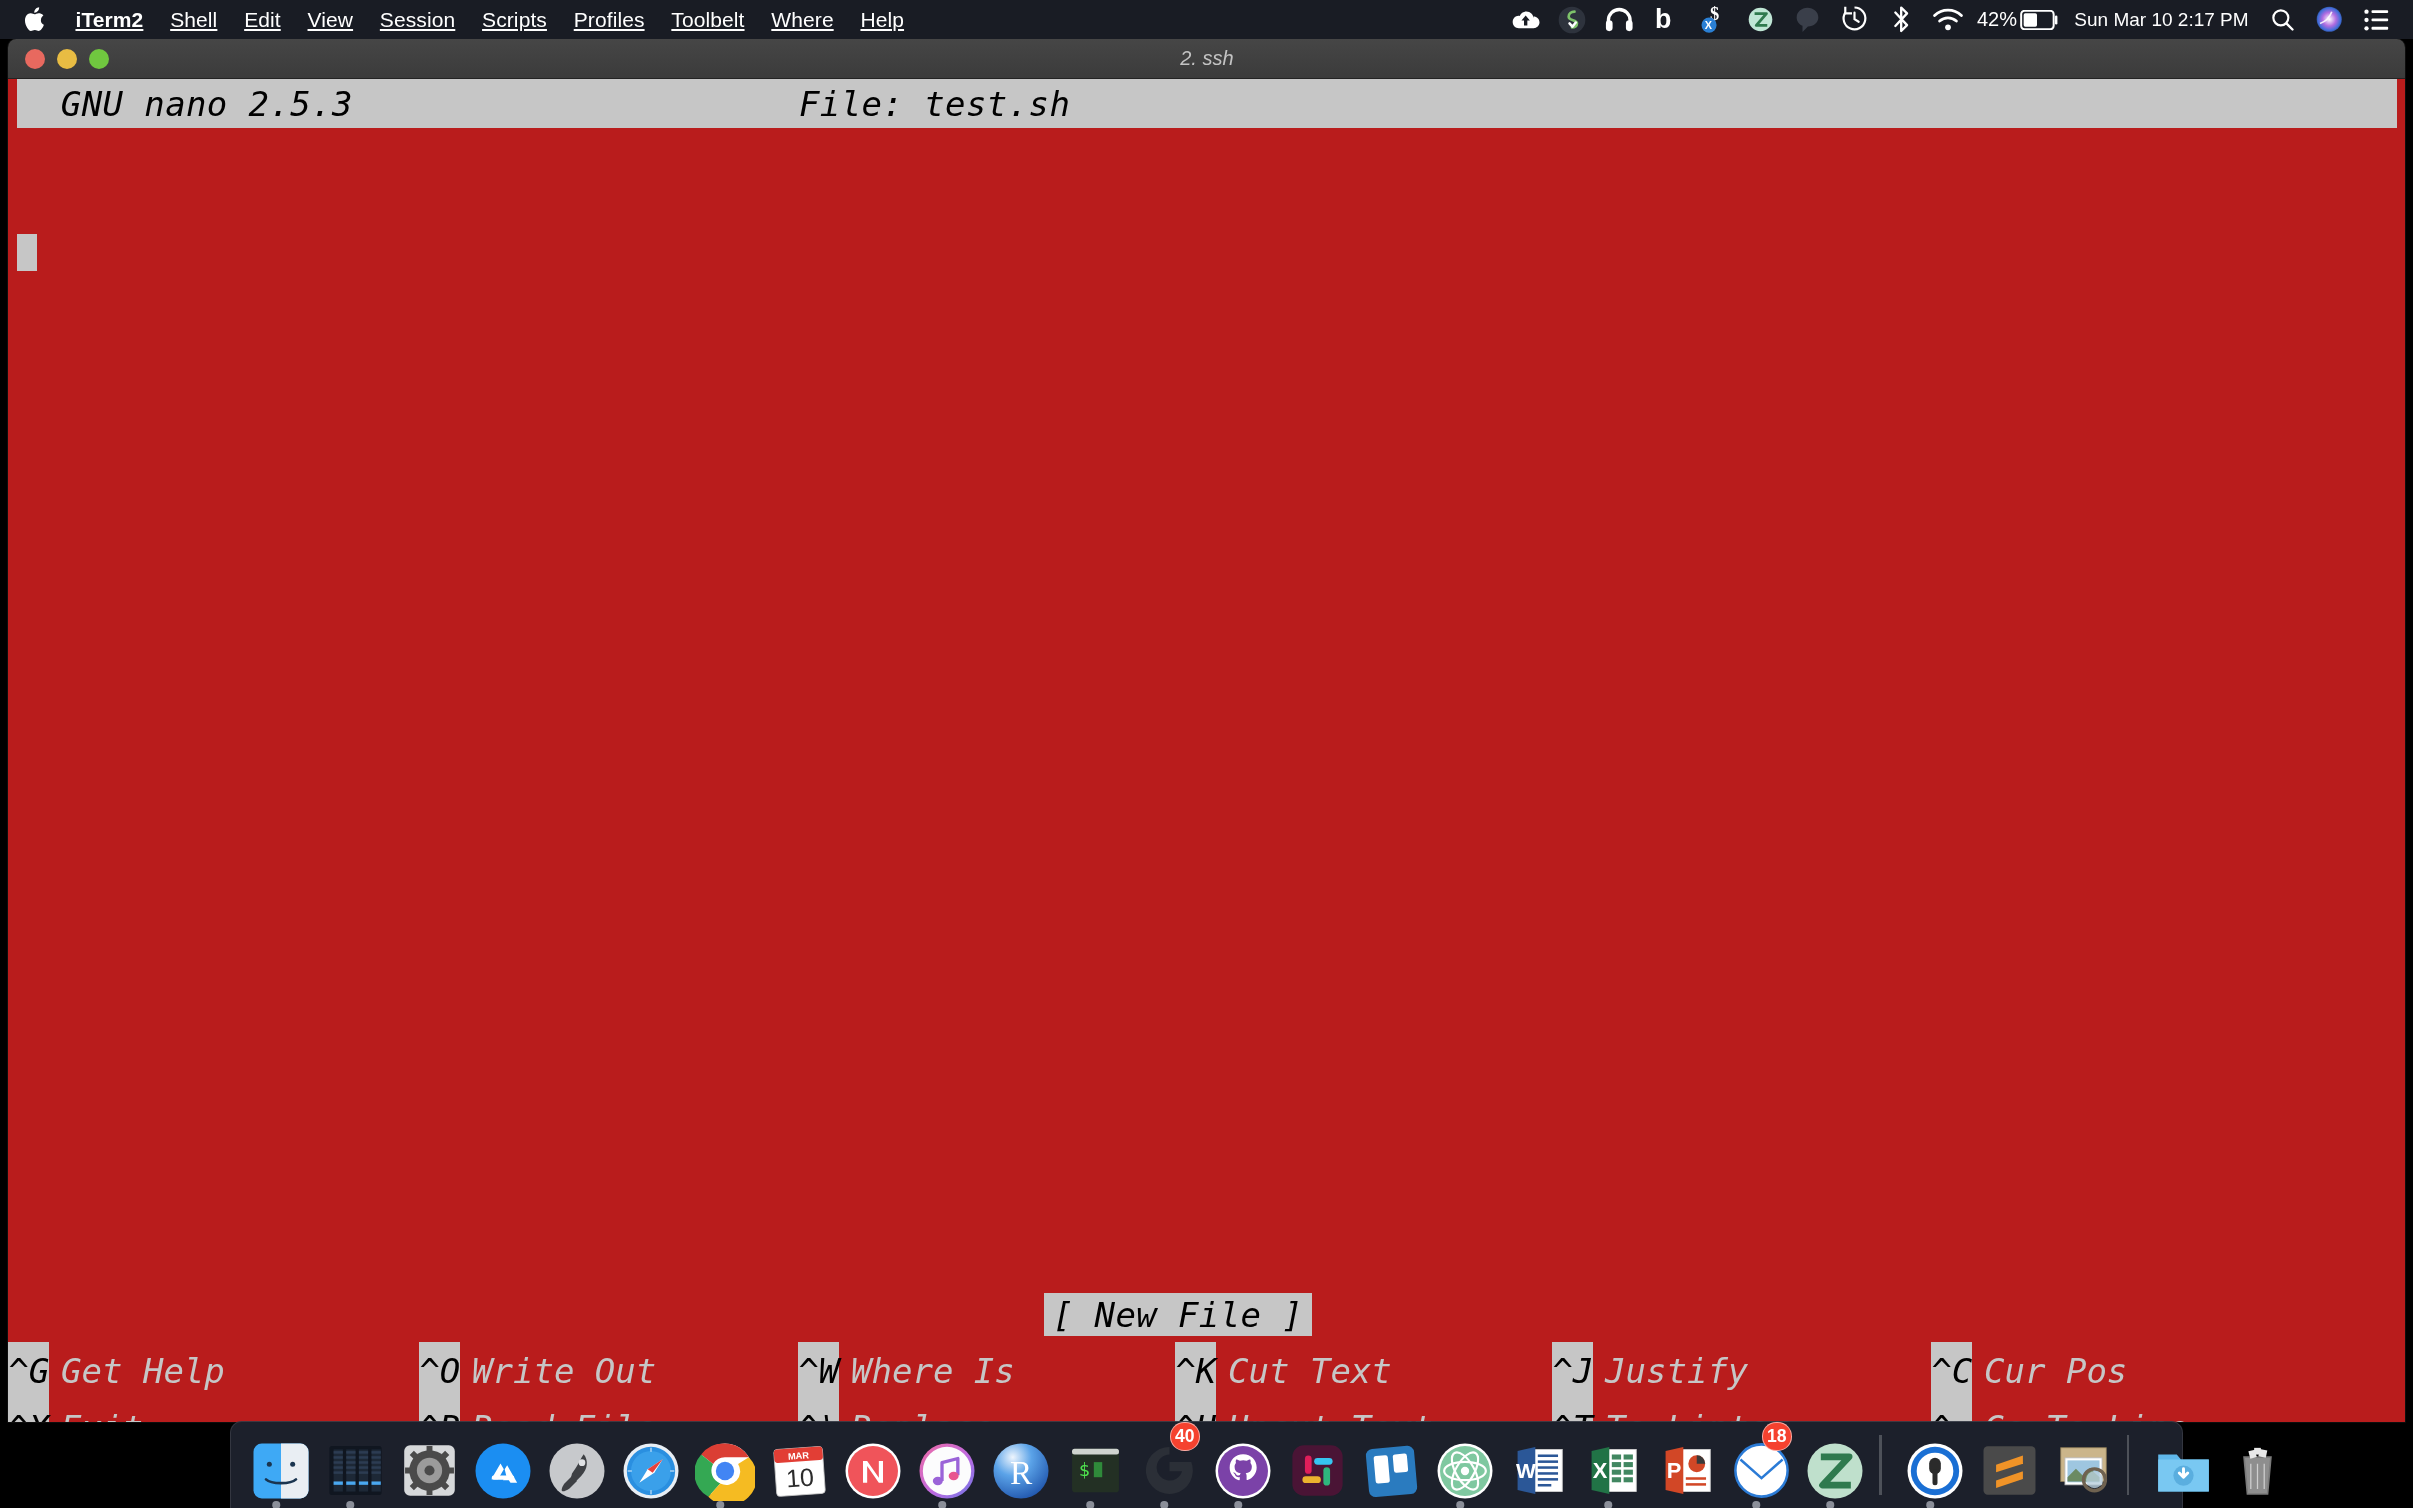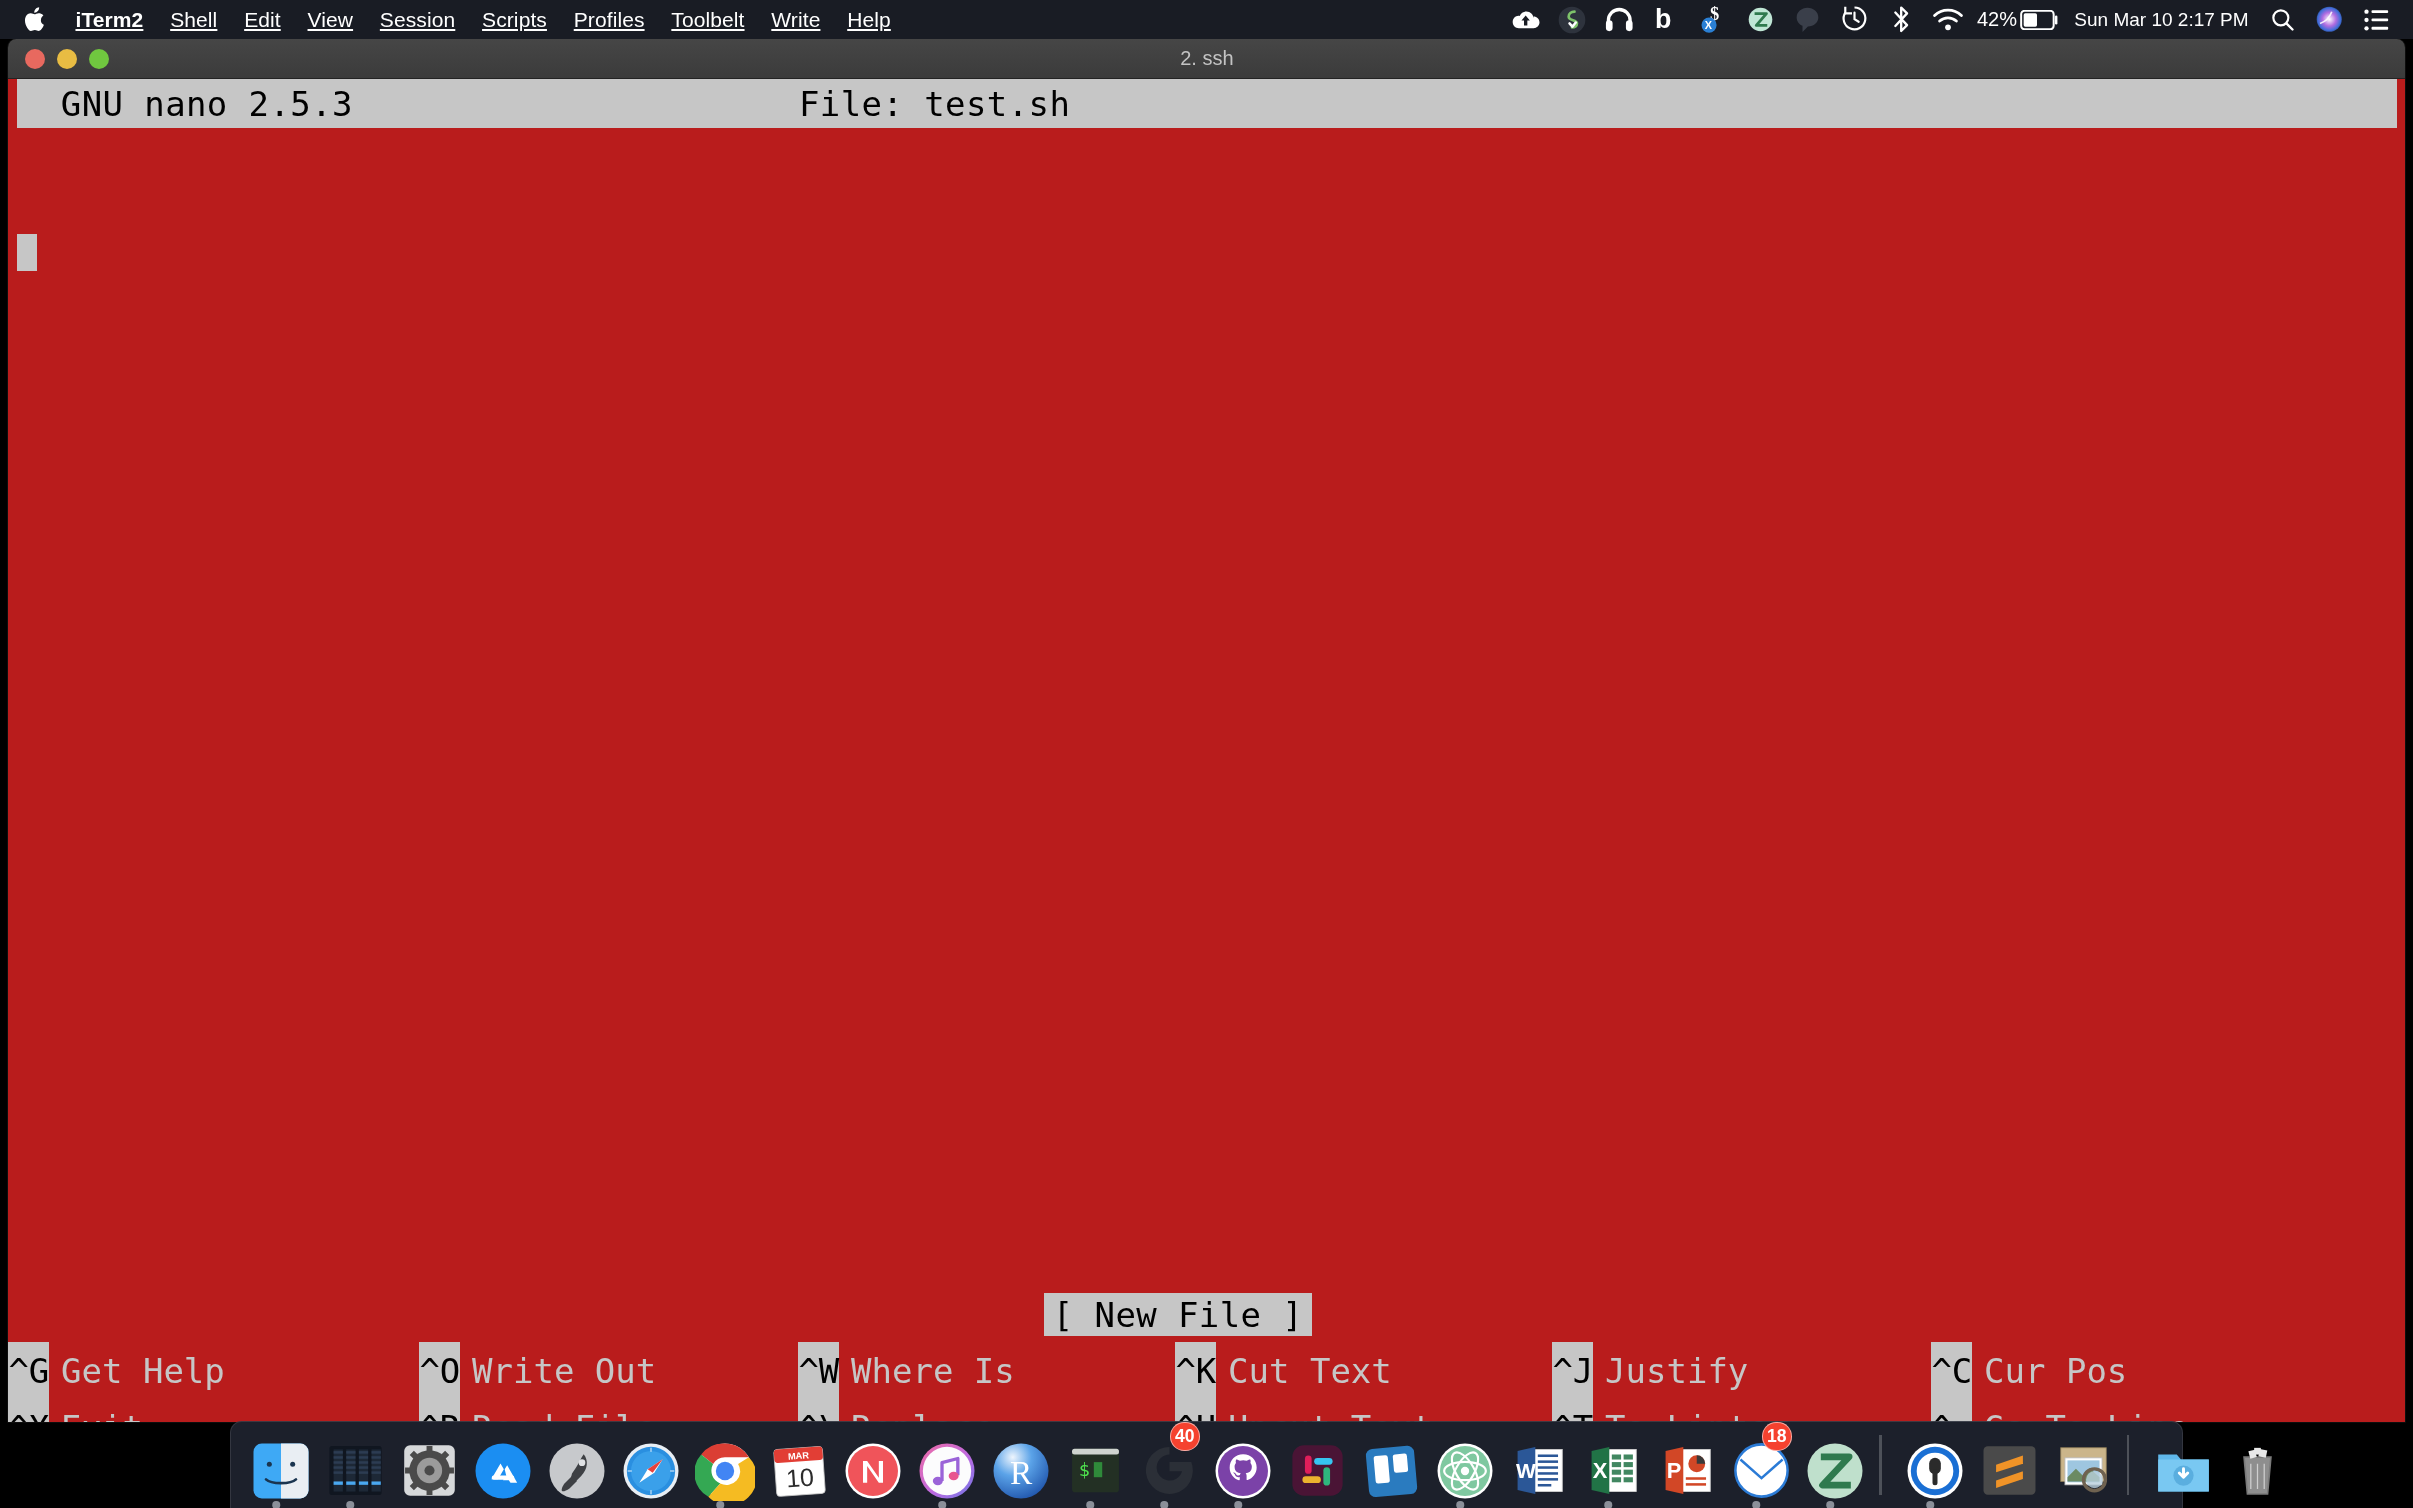"Write" div.menu-item { text: Write -> Where }
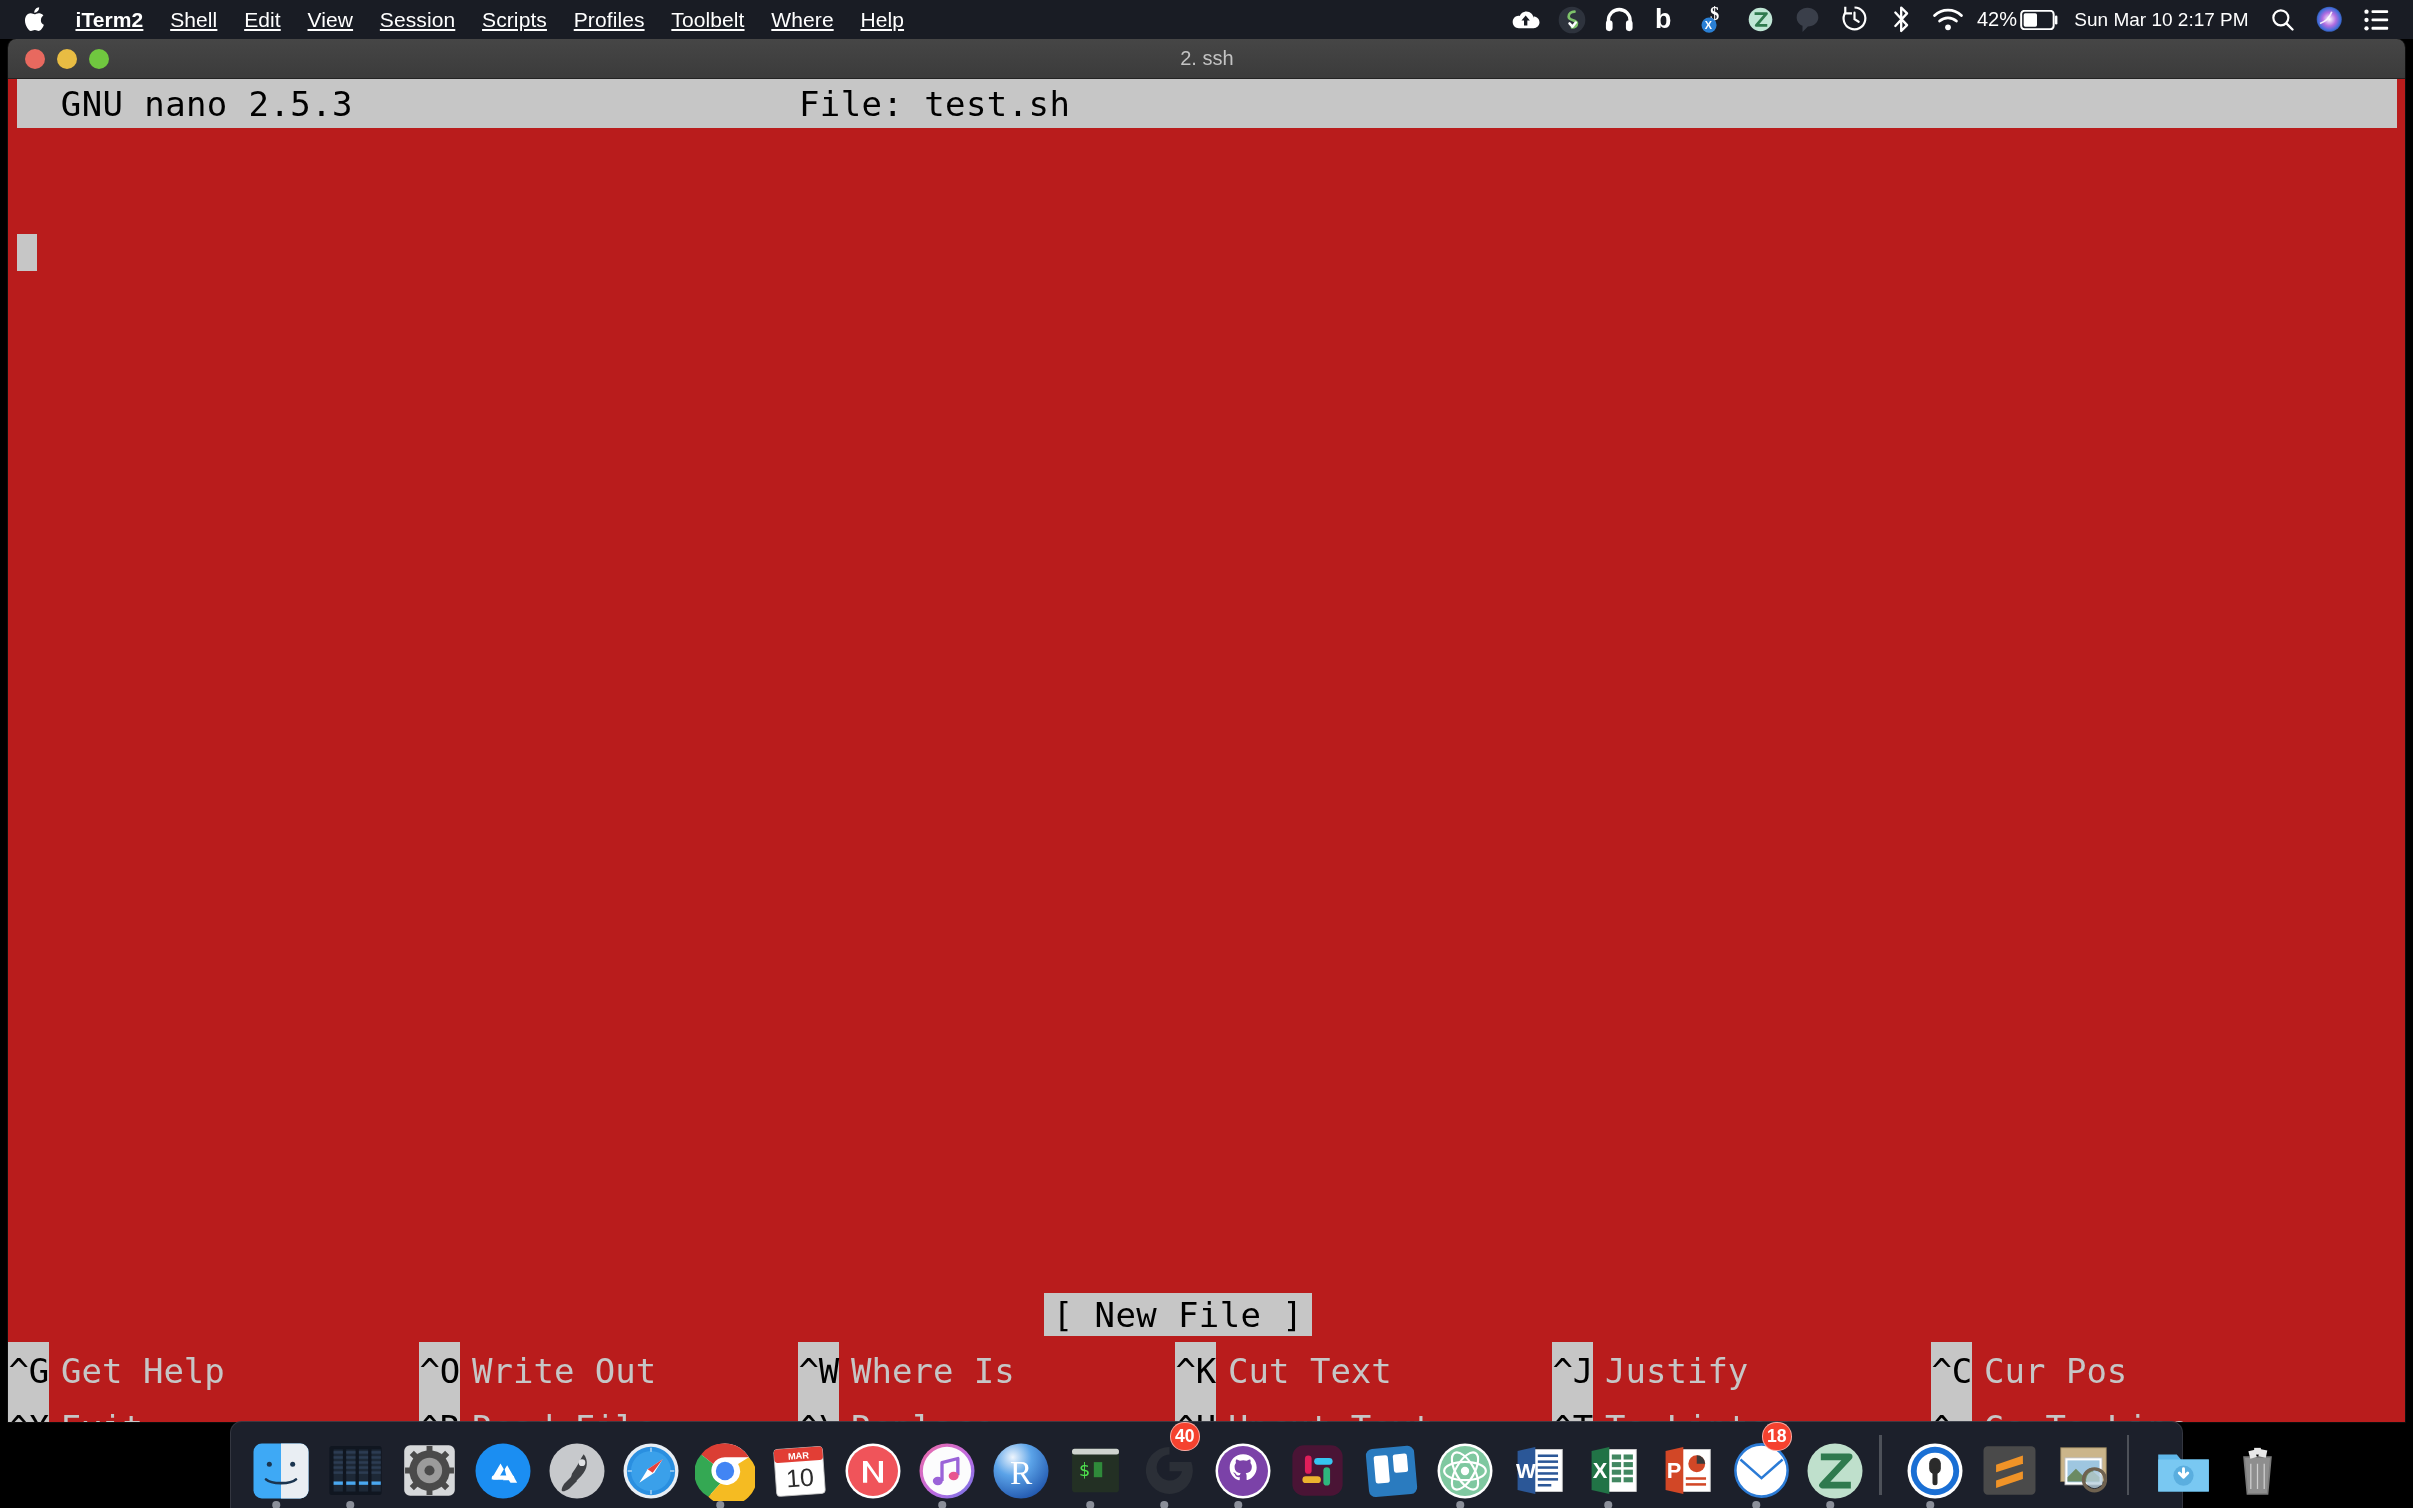"2. ssh" #window { font-style: none -> italic }
